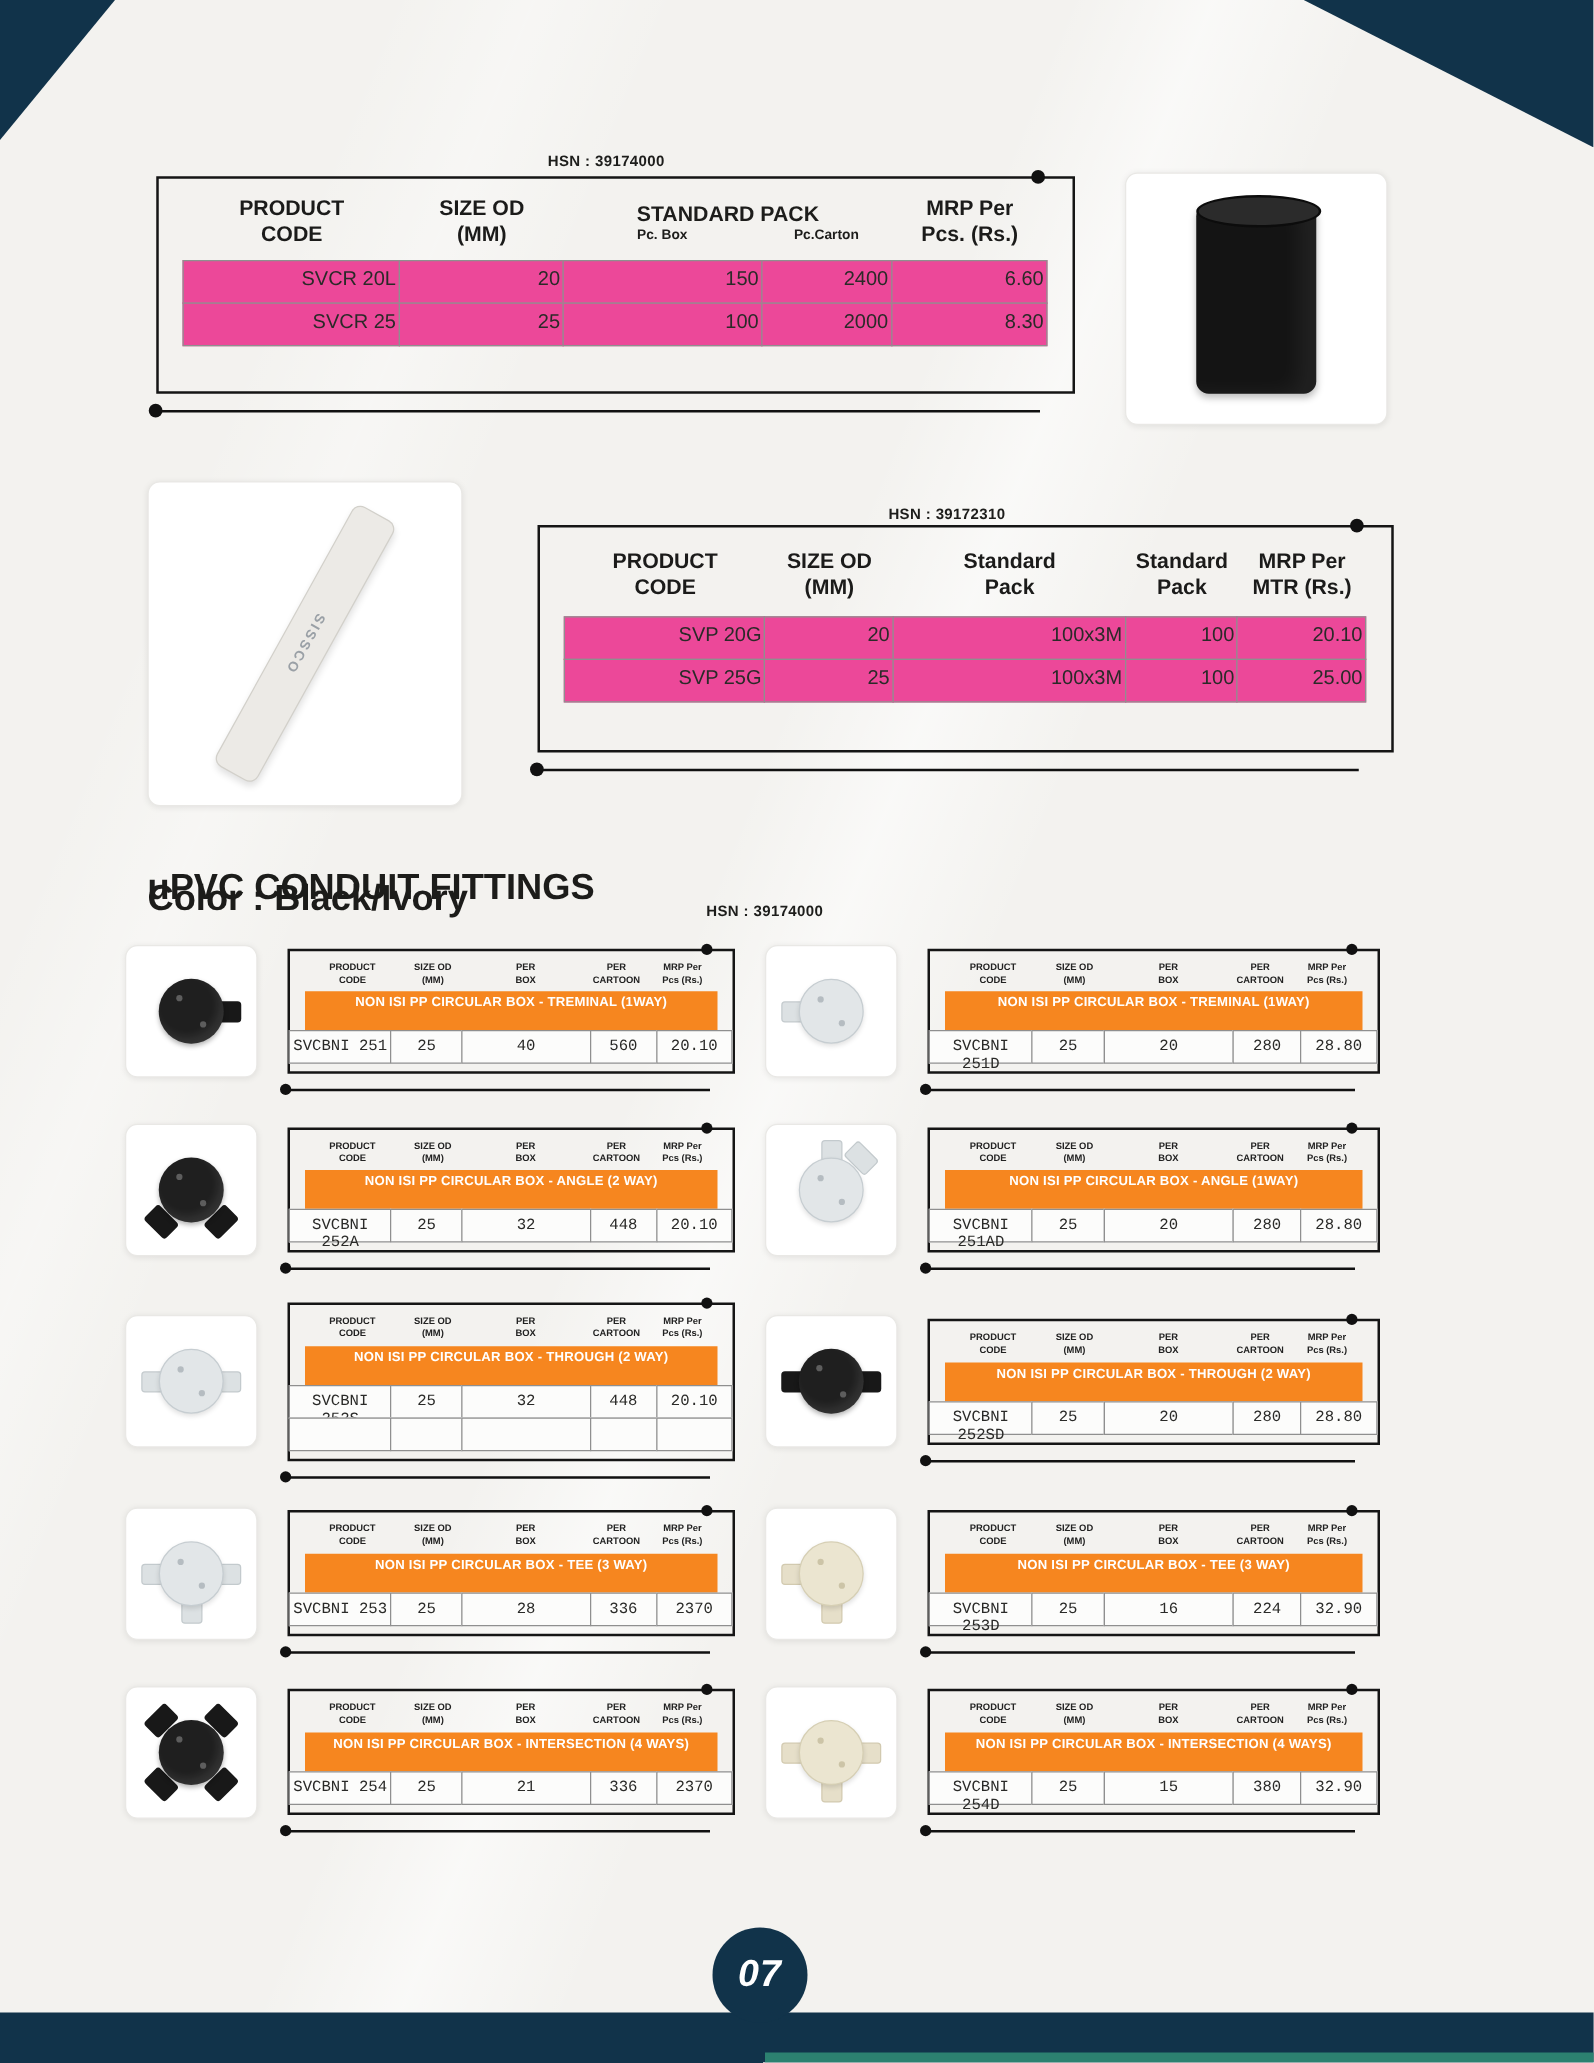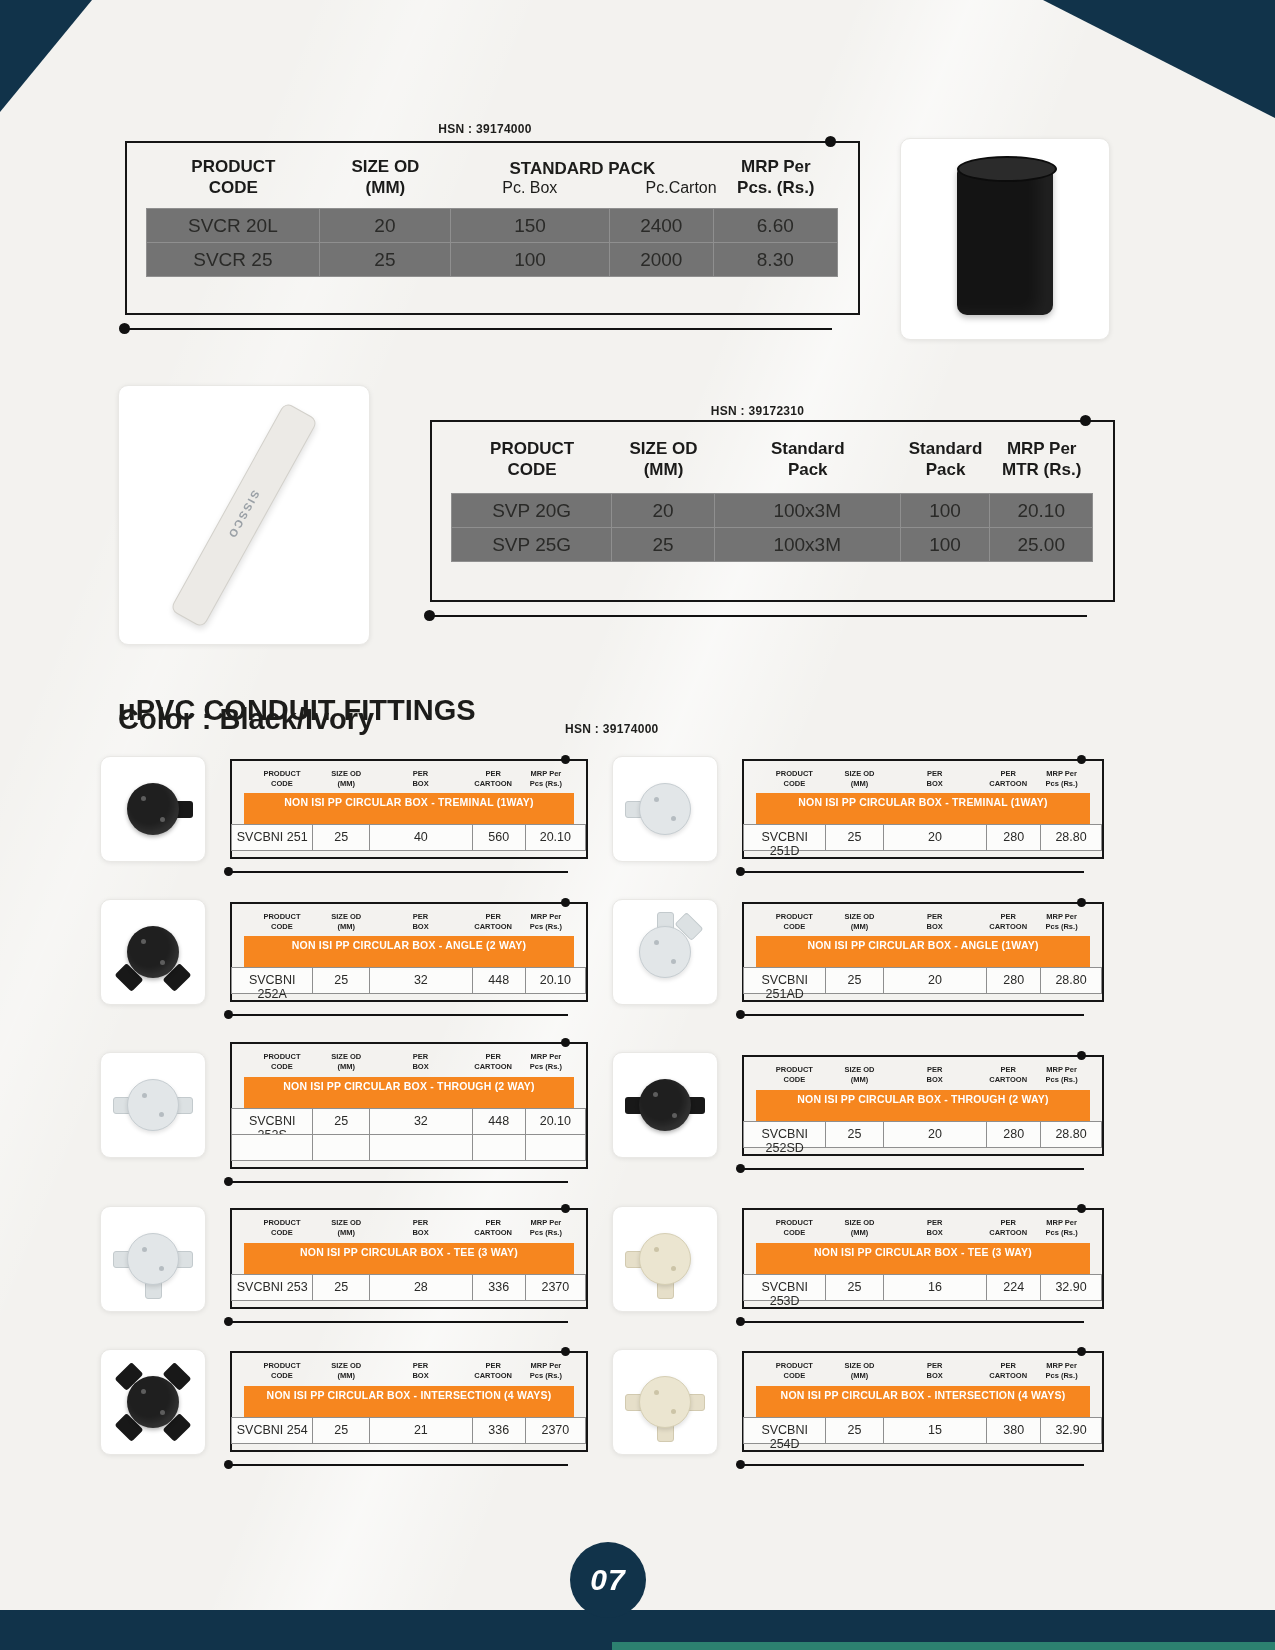"Pc. Box" .group .g-subs { font-size: 16px -> 11px; font-weight: normal -> bold; gap: 20px -> none }
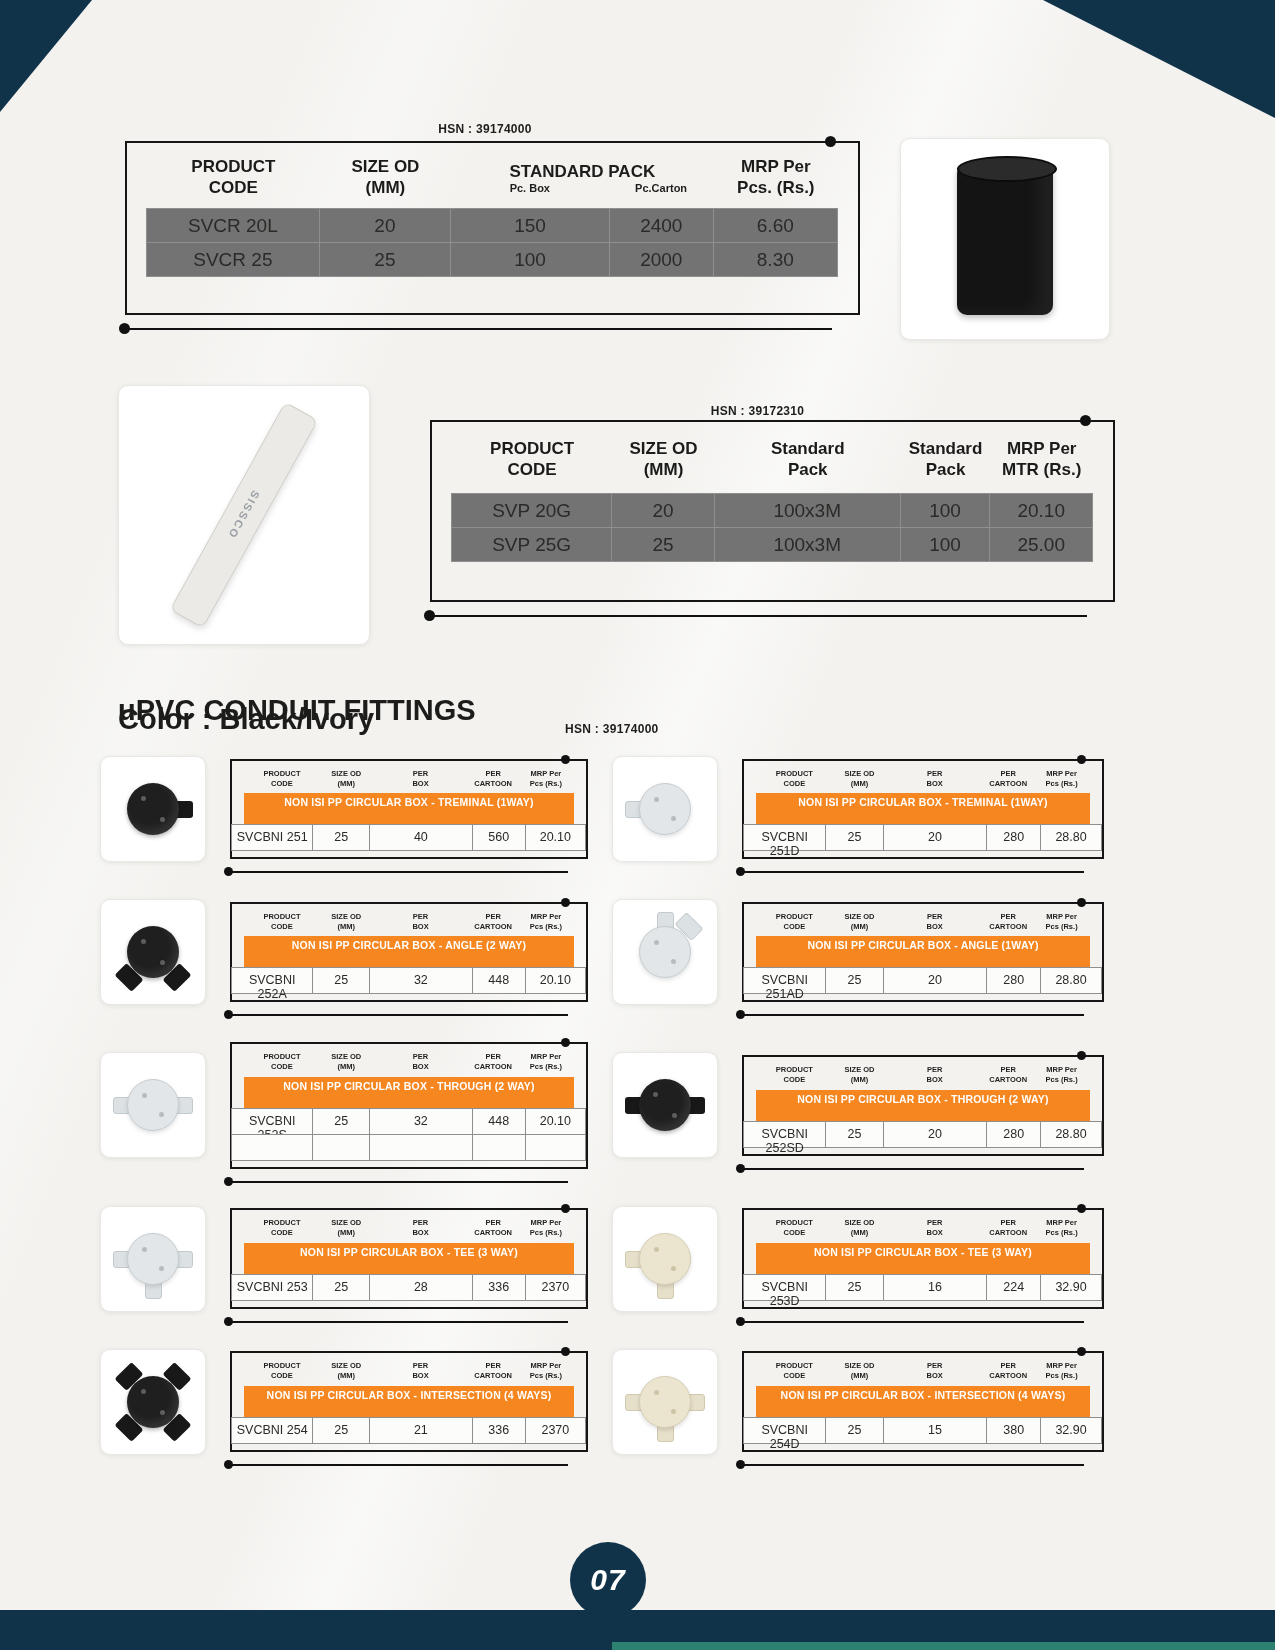"SVCR 20L" .bt-row .cell { background: #737373 -> #ec4899; font-size: 19px -> 16px; text-align: center -> right }
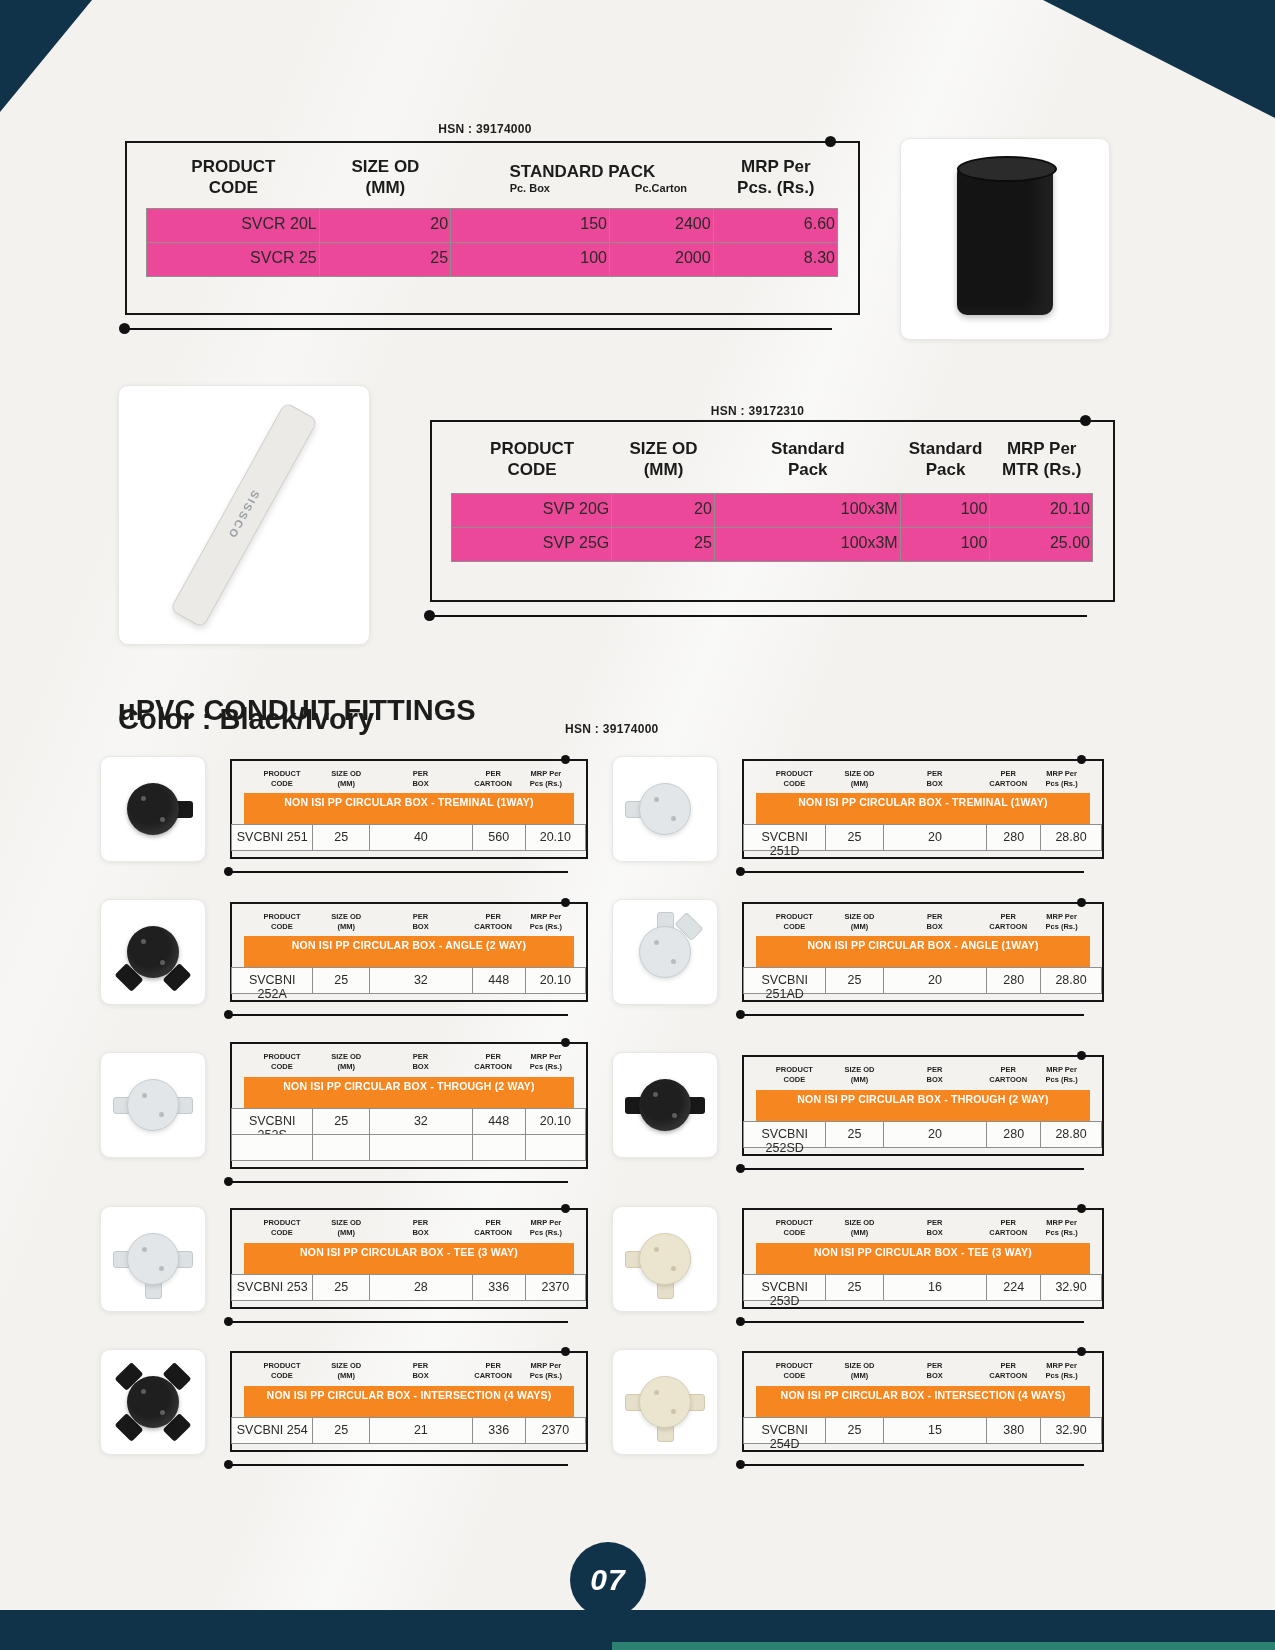"SVCBNI 251" .fit-row { font-family: none -> Liberation Mono, monospace }
